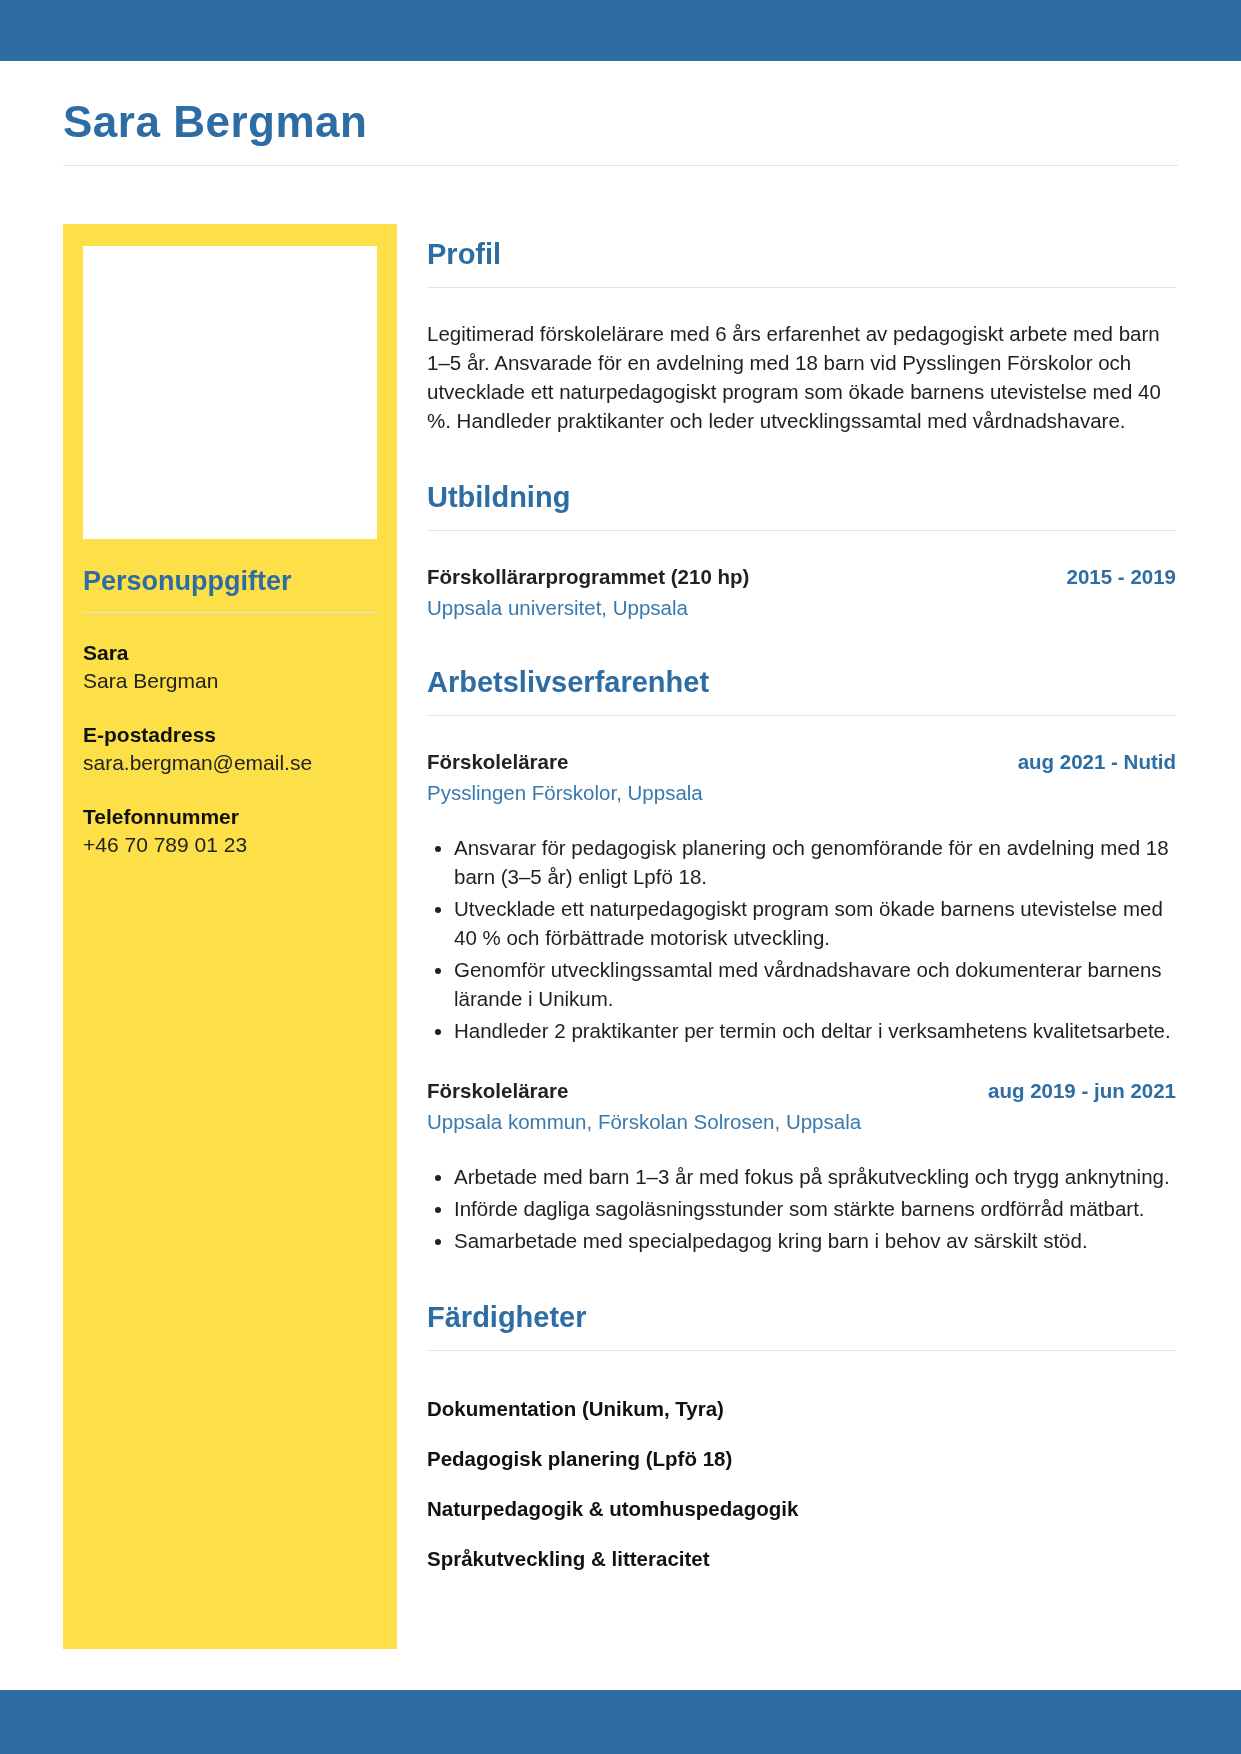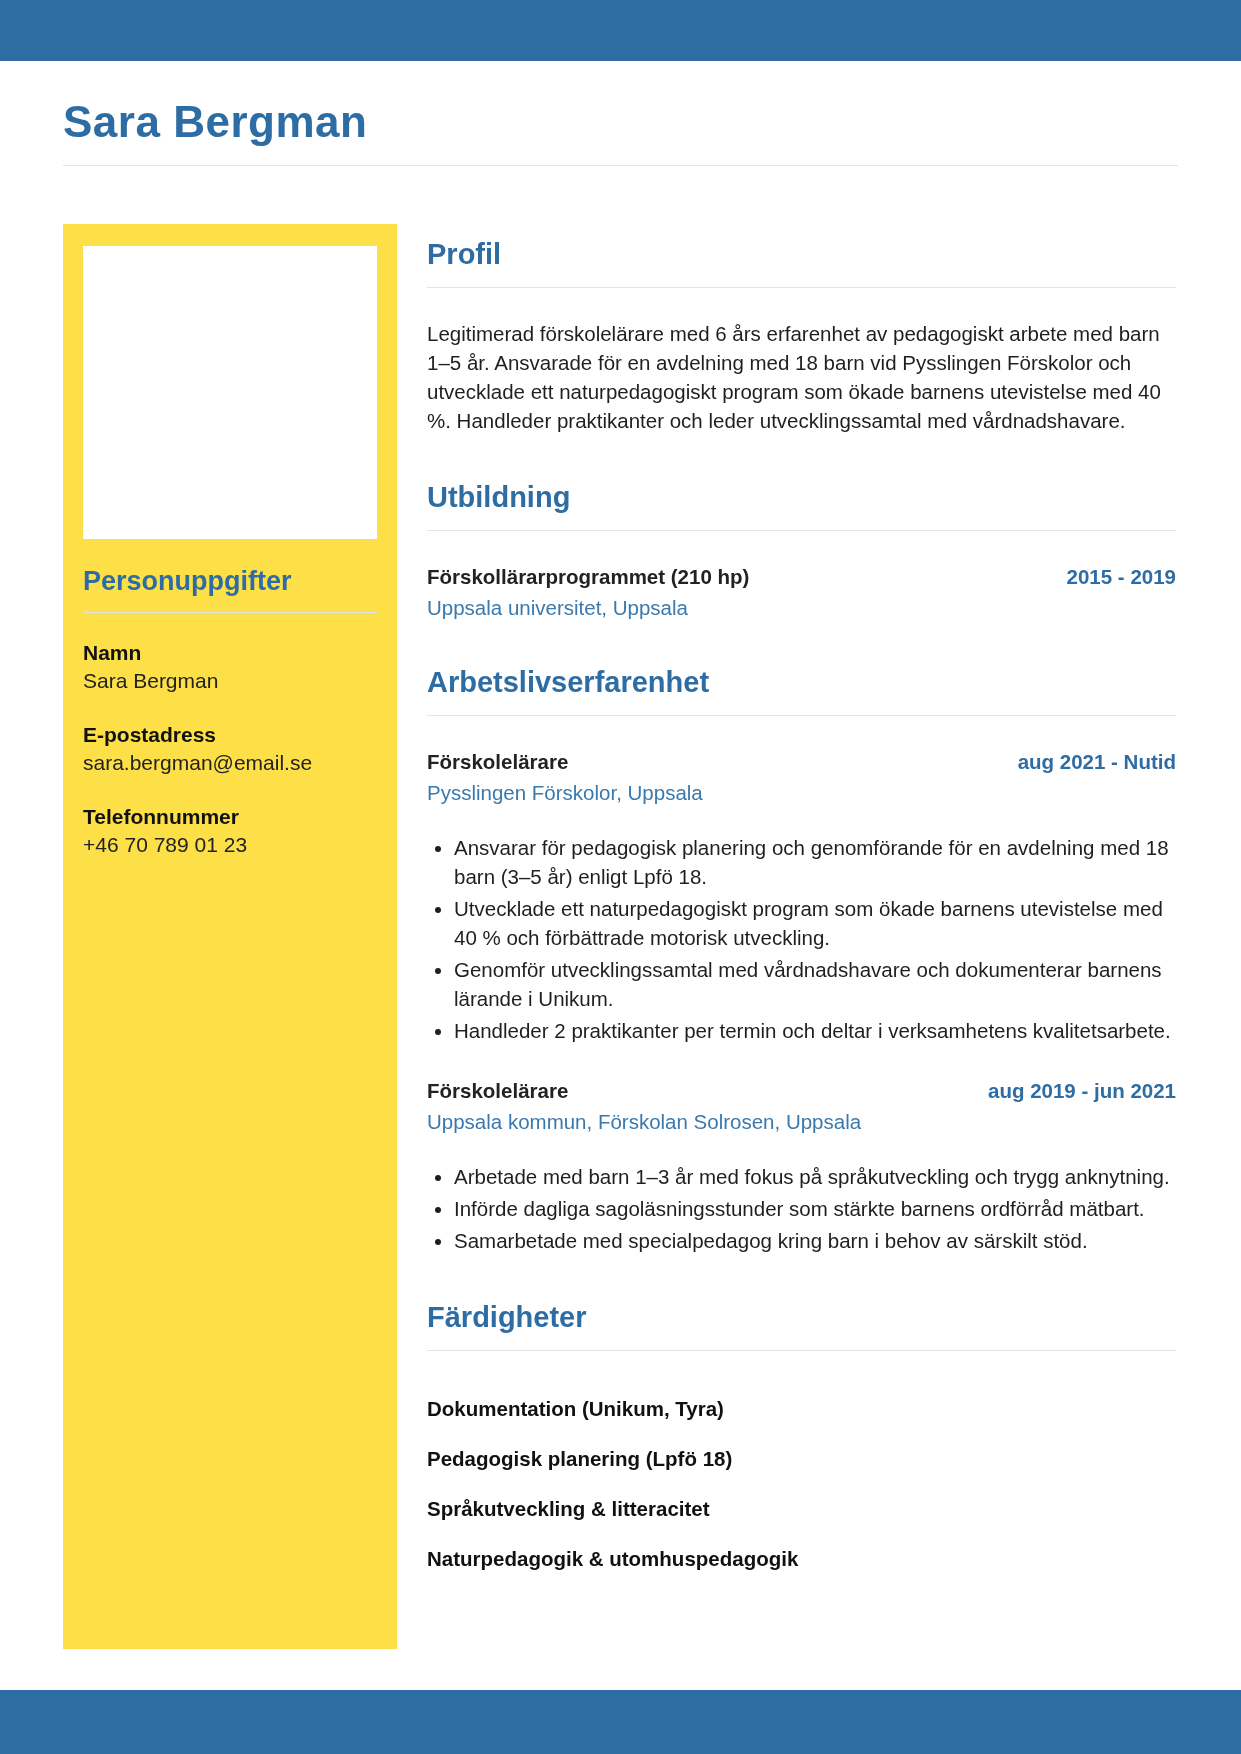"Namn" div.label { text: Namn -> Sara }
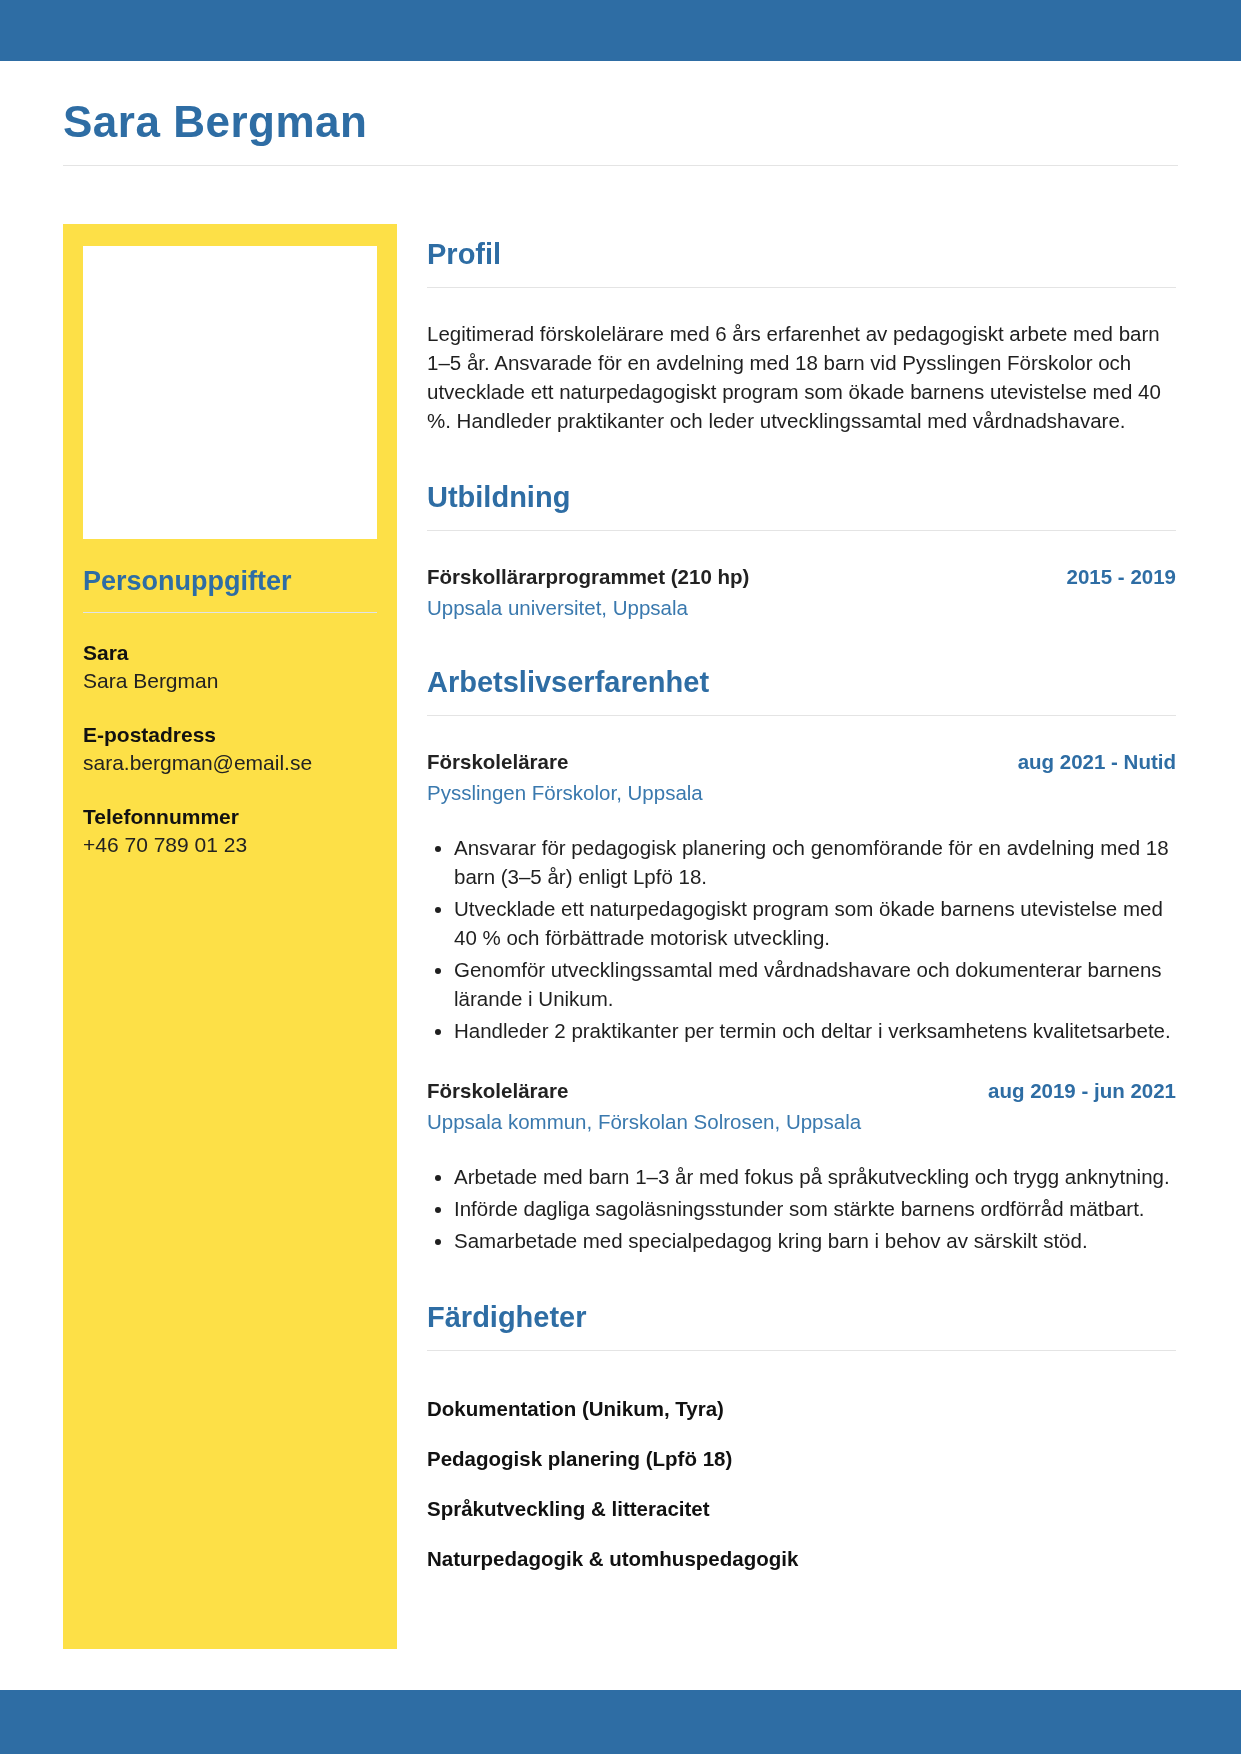"Språkutveckling & litteracitet" div.skill { order: before "Naturpedagogik & utomhuspedagogik" -> after "Naturpedagogik & utomhuspedagogik" }
